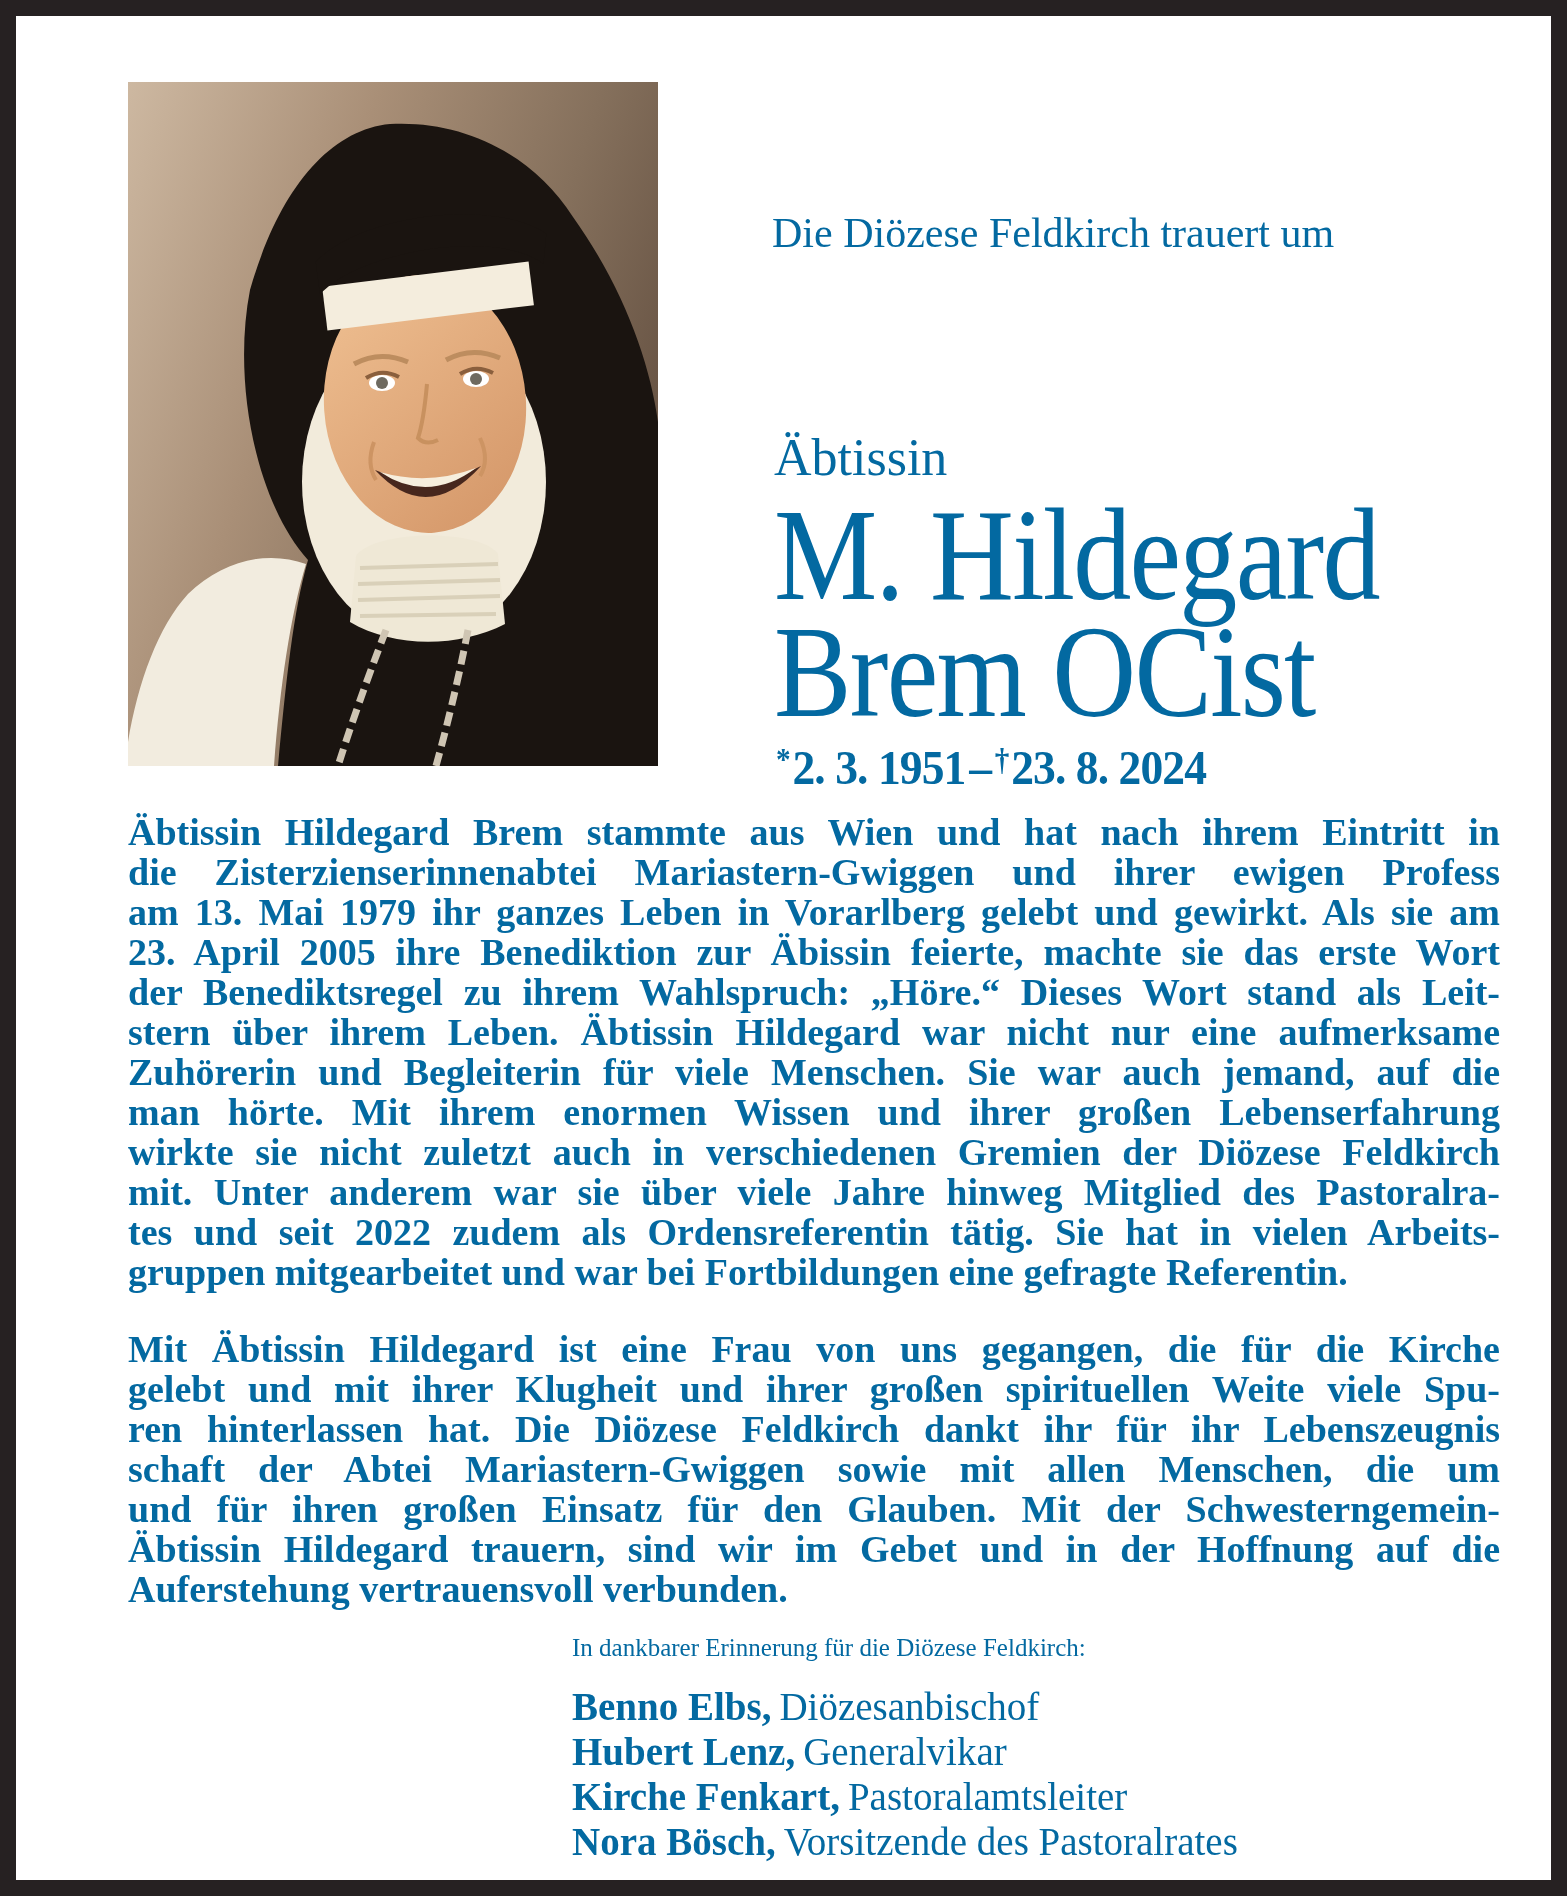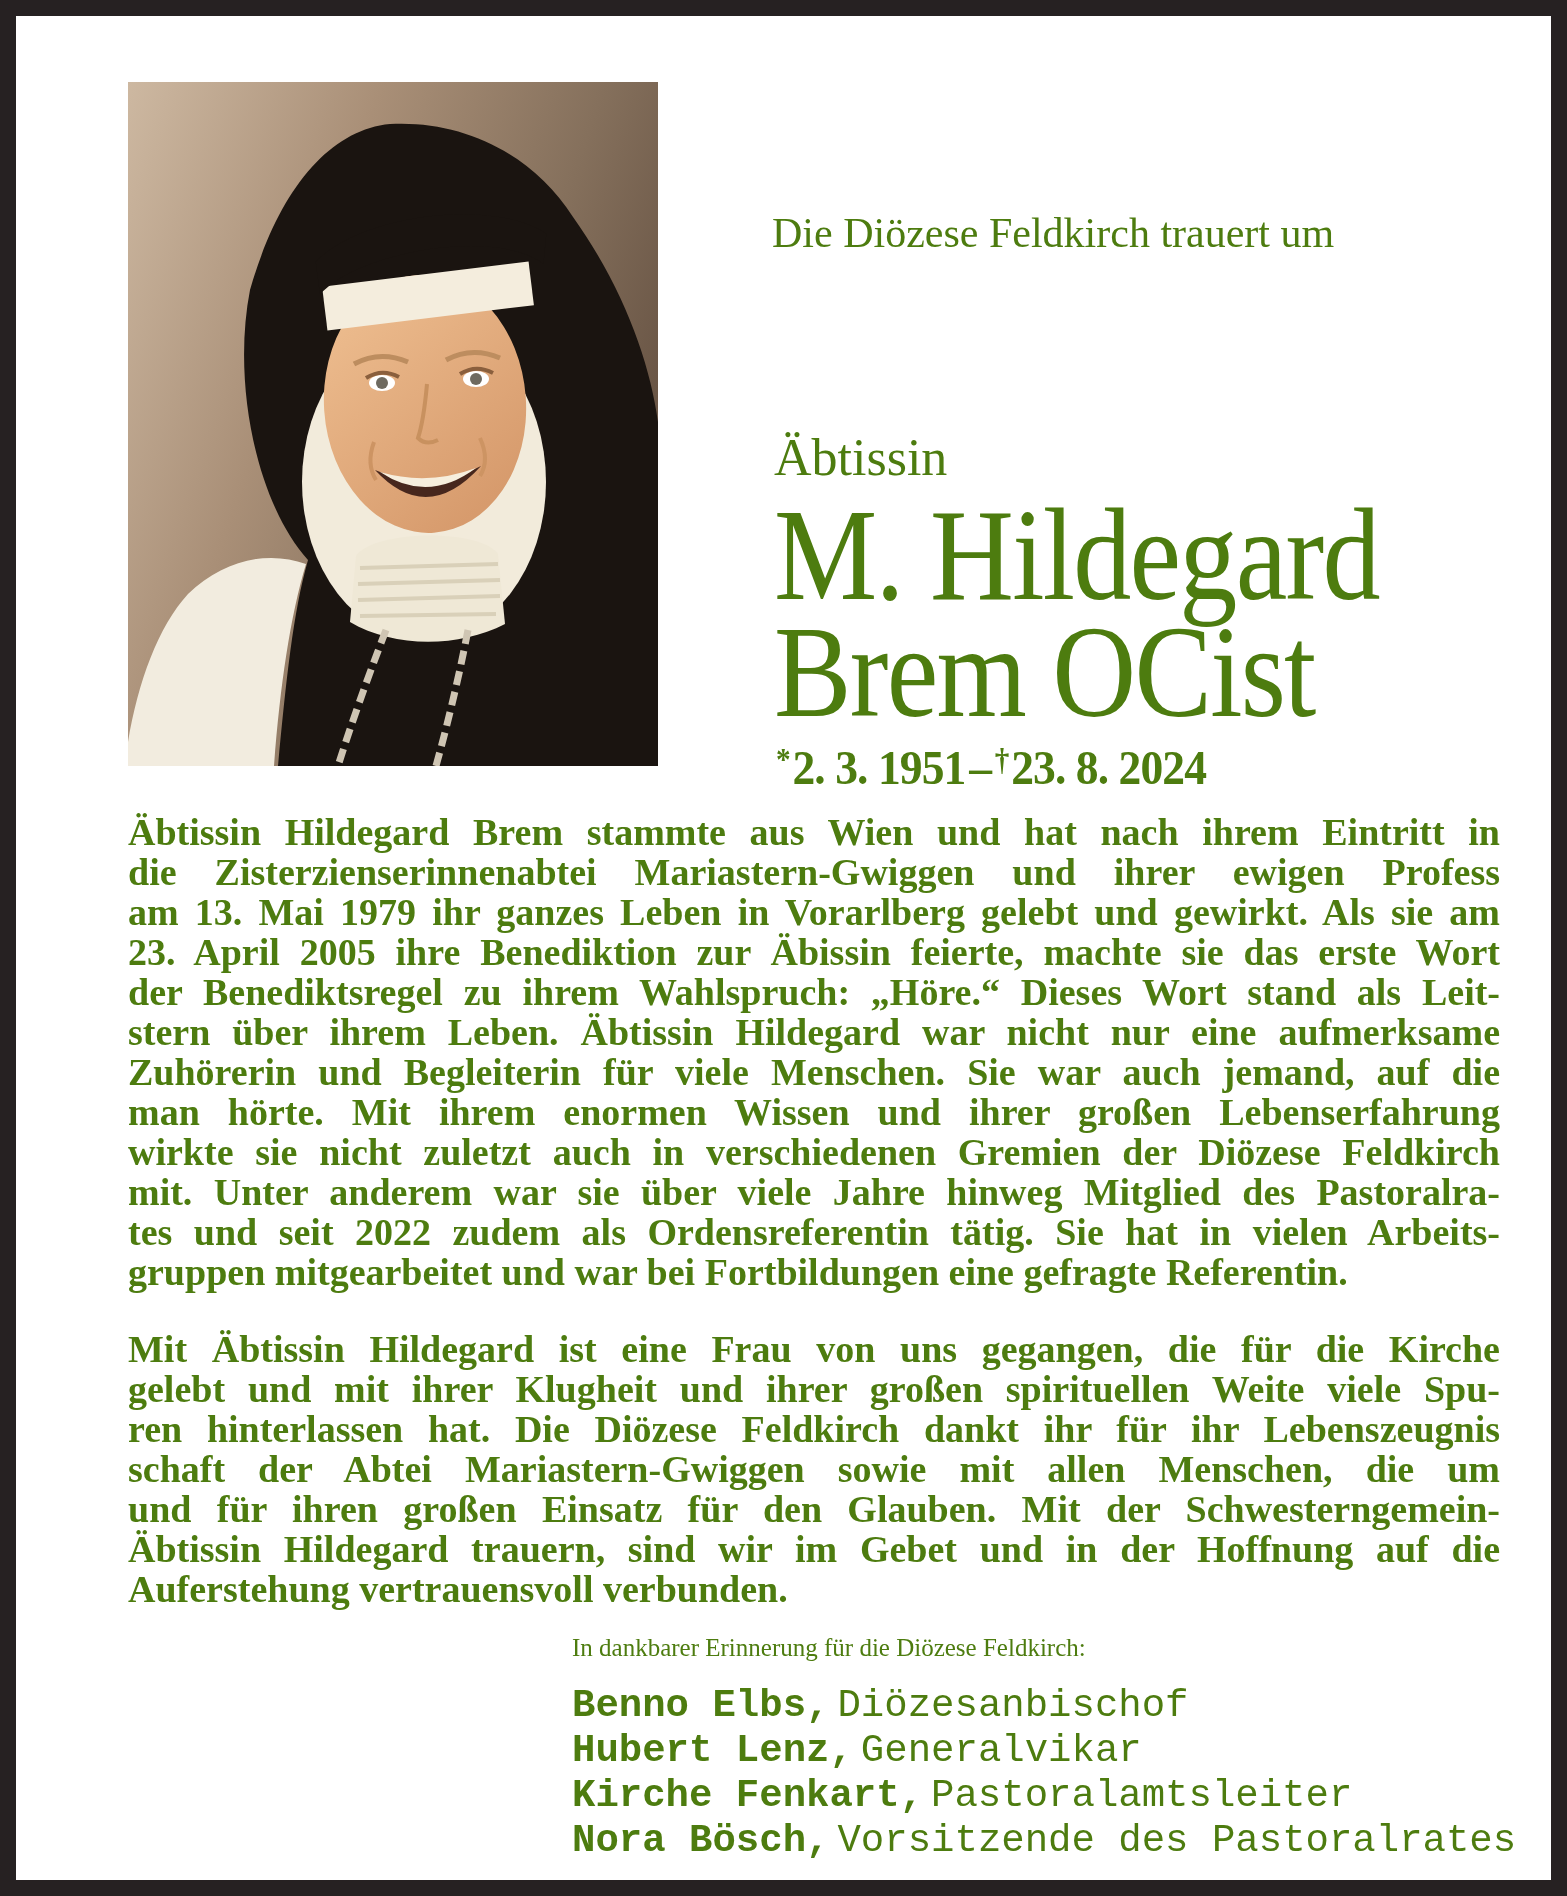"Die Diözese Feldkirch trauert um" .canvas { color: #4d7c0f -> #0369a1 }
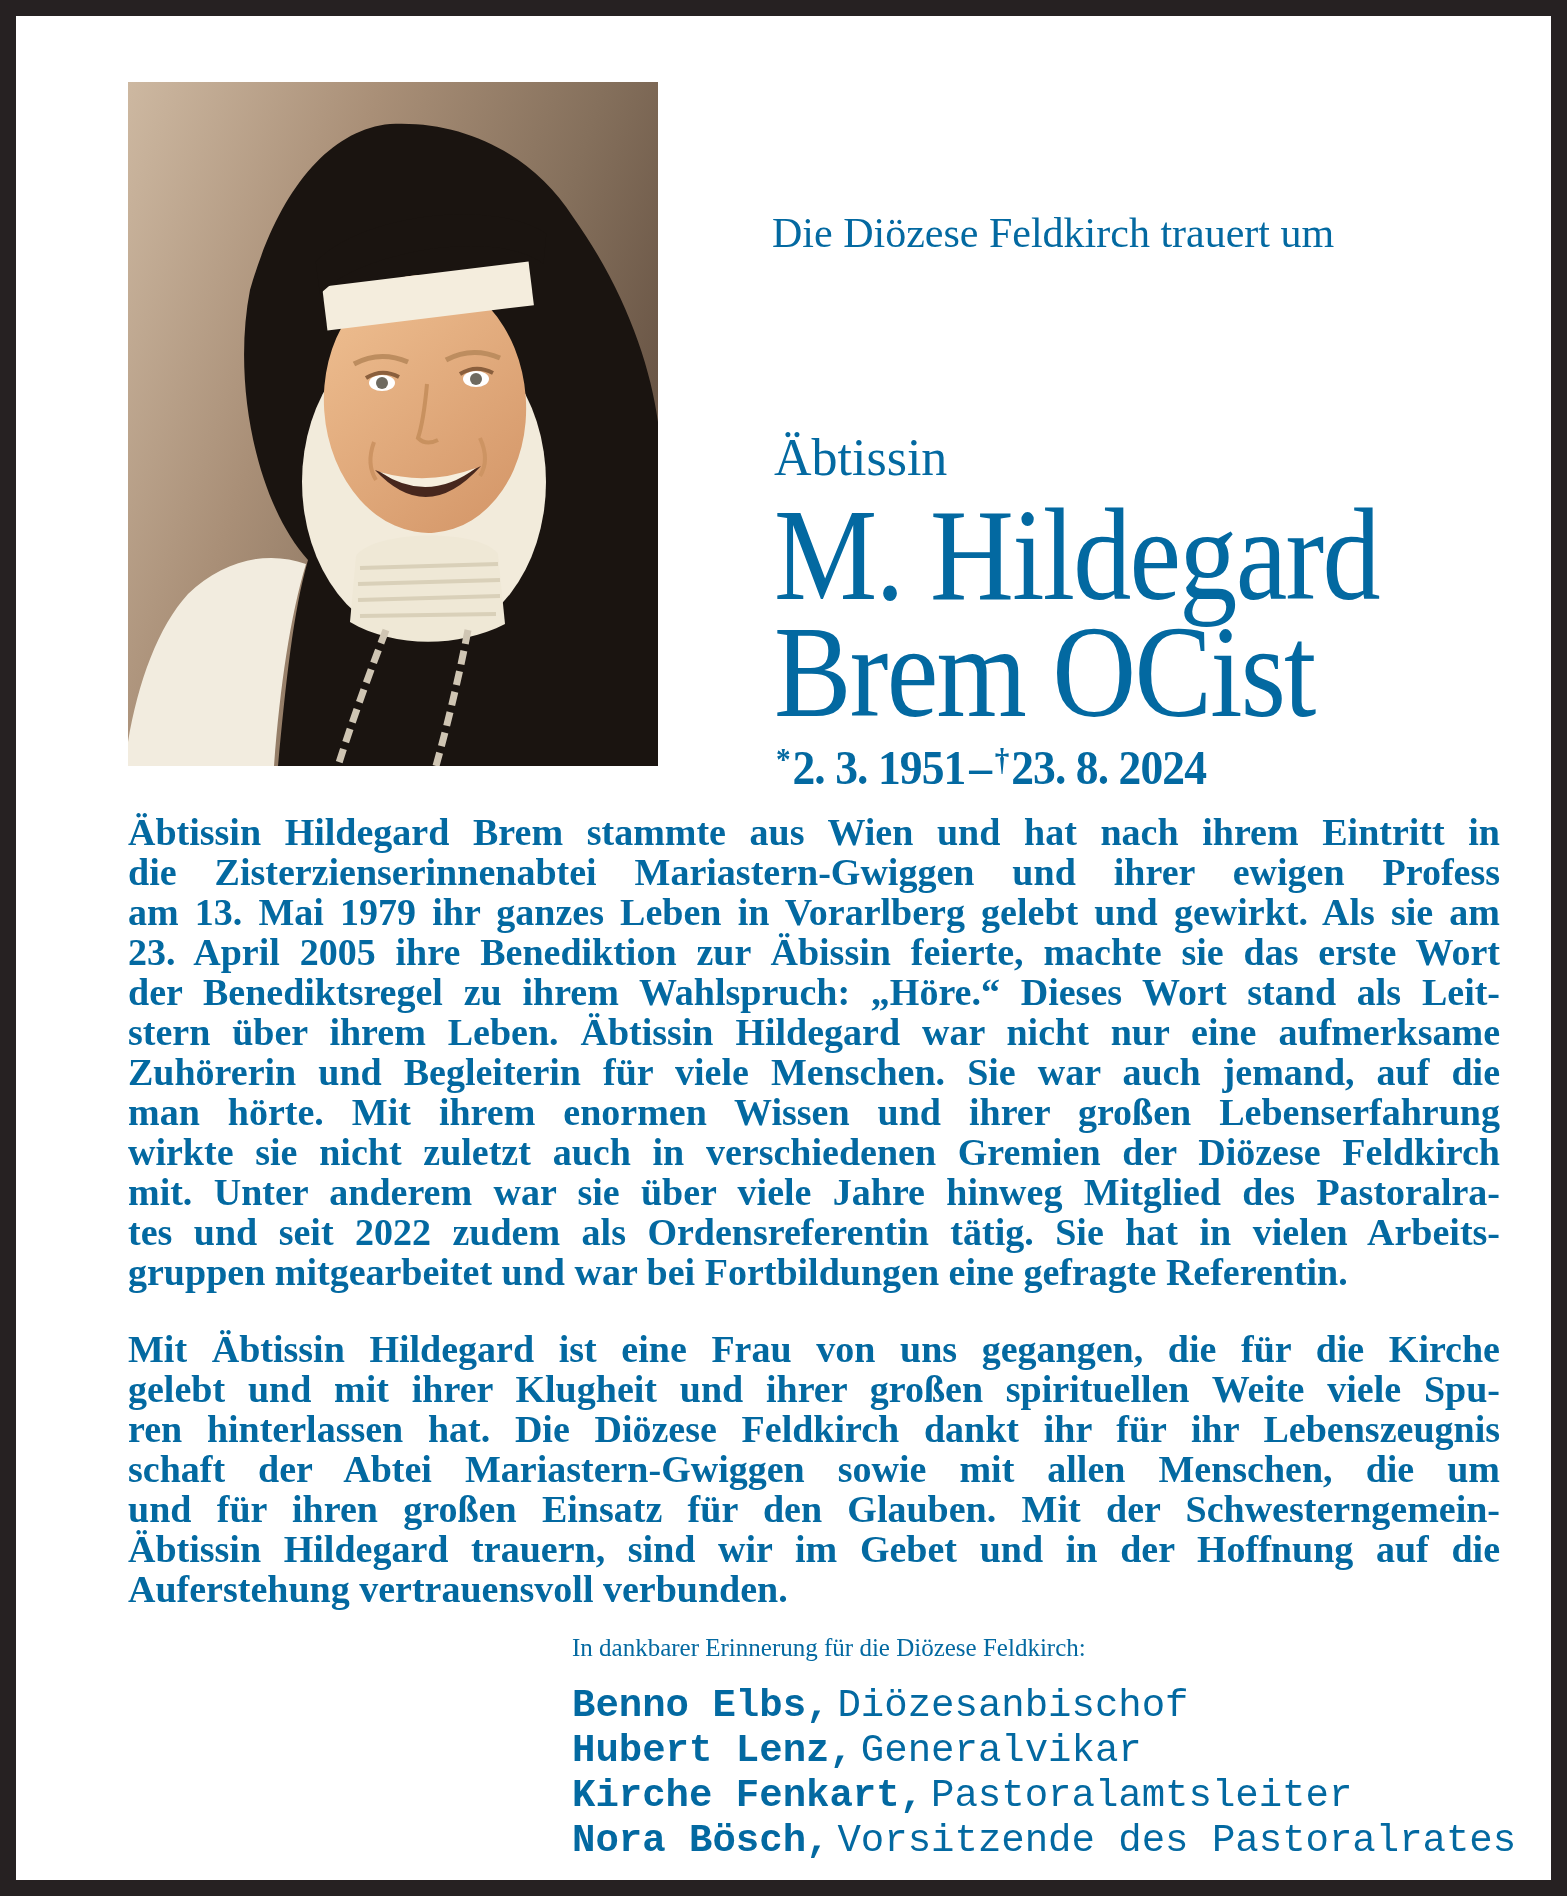"Benno Elbs, Diözesanbischof" .sig-line { font-family: Liberation Mono, monospace -> none }
